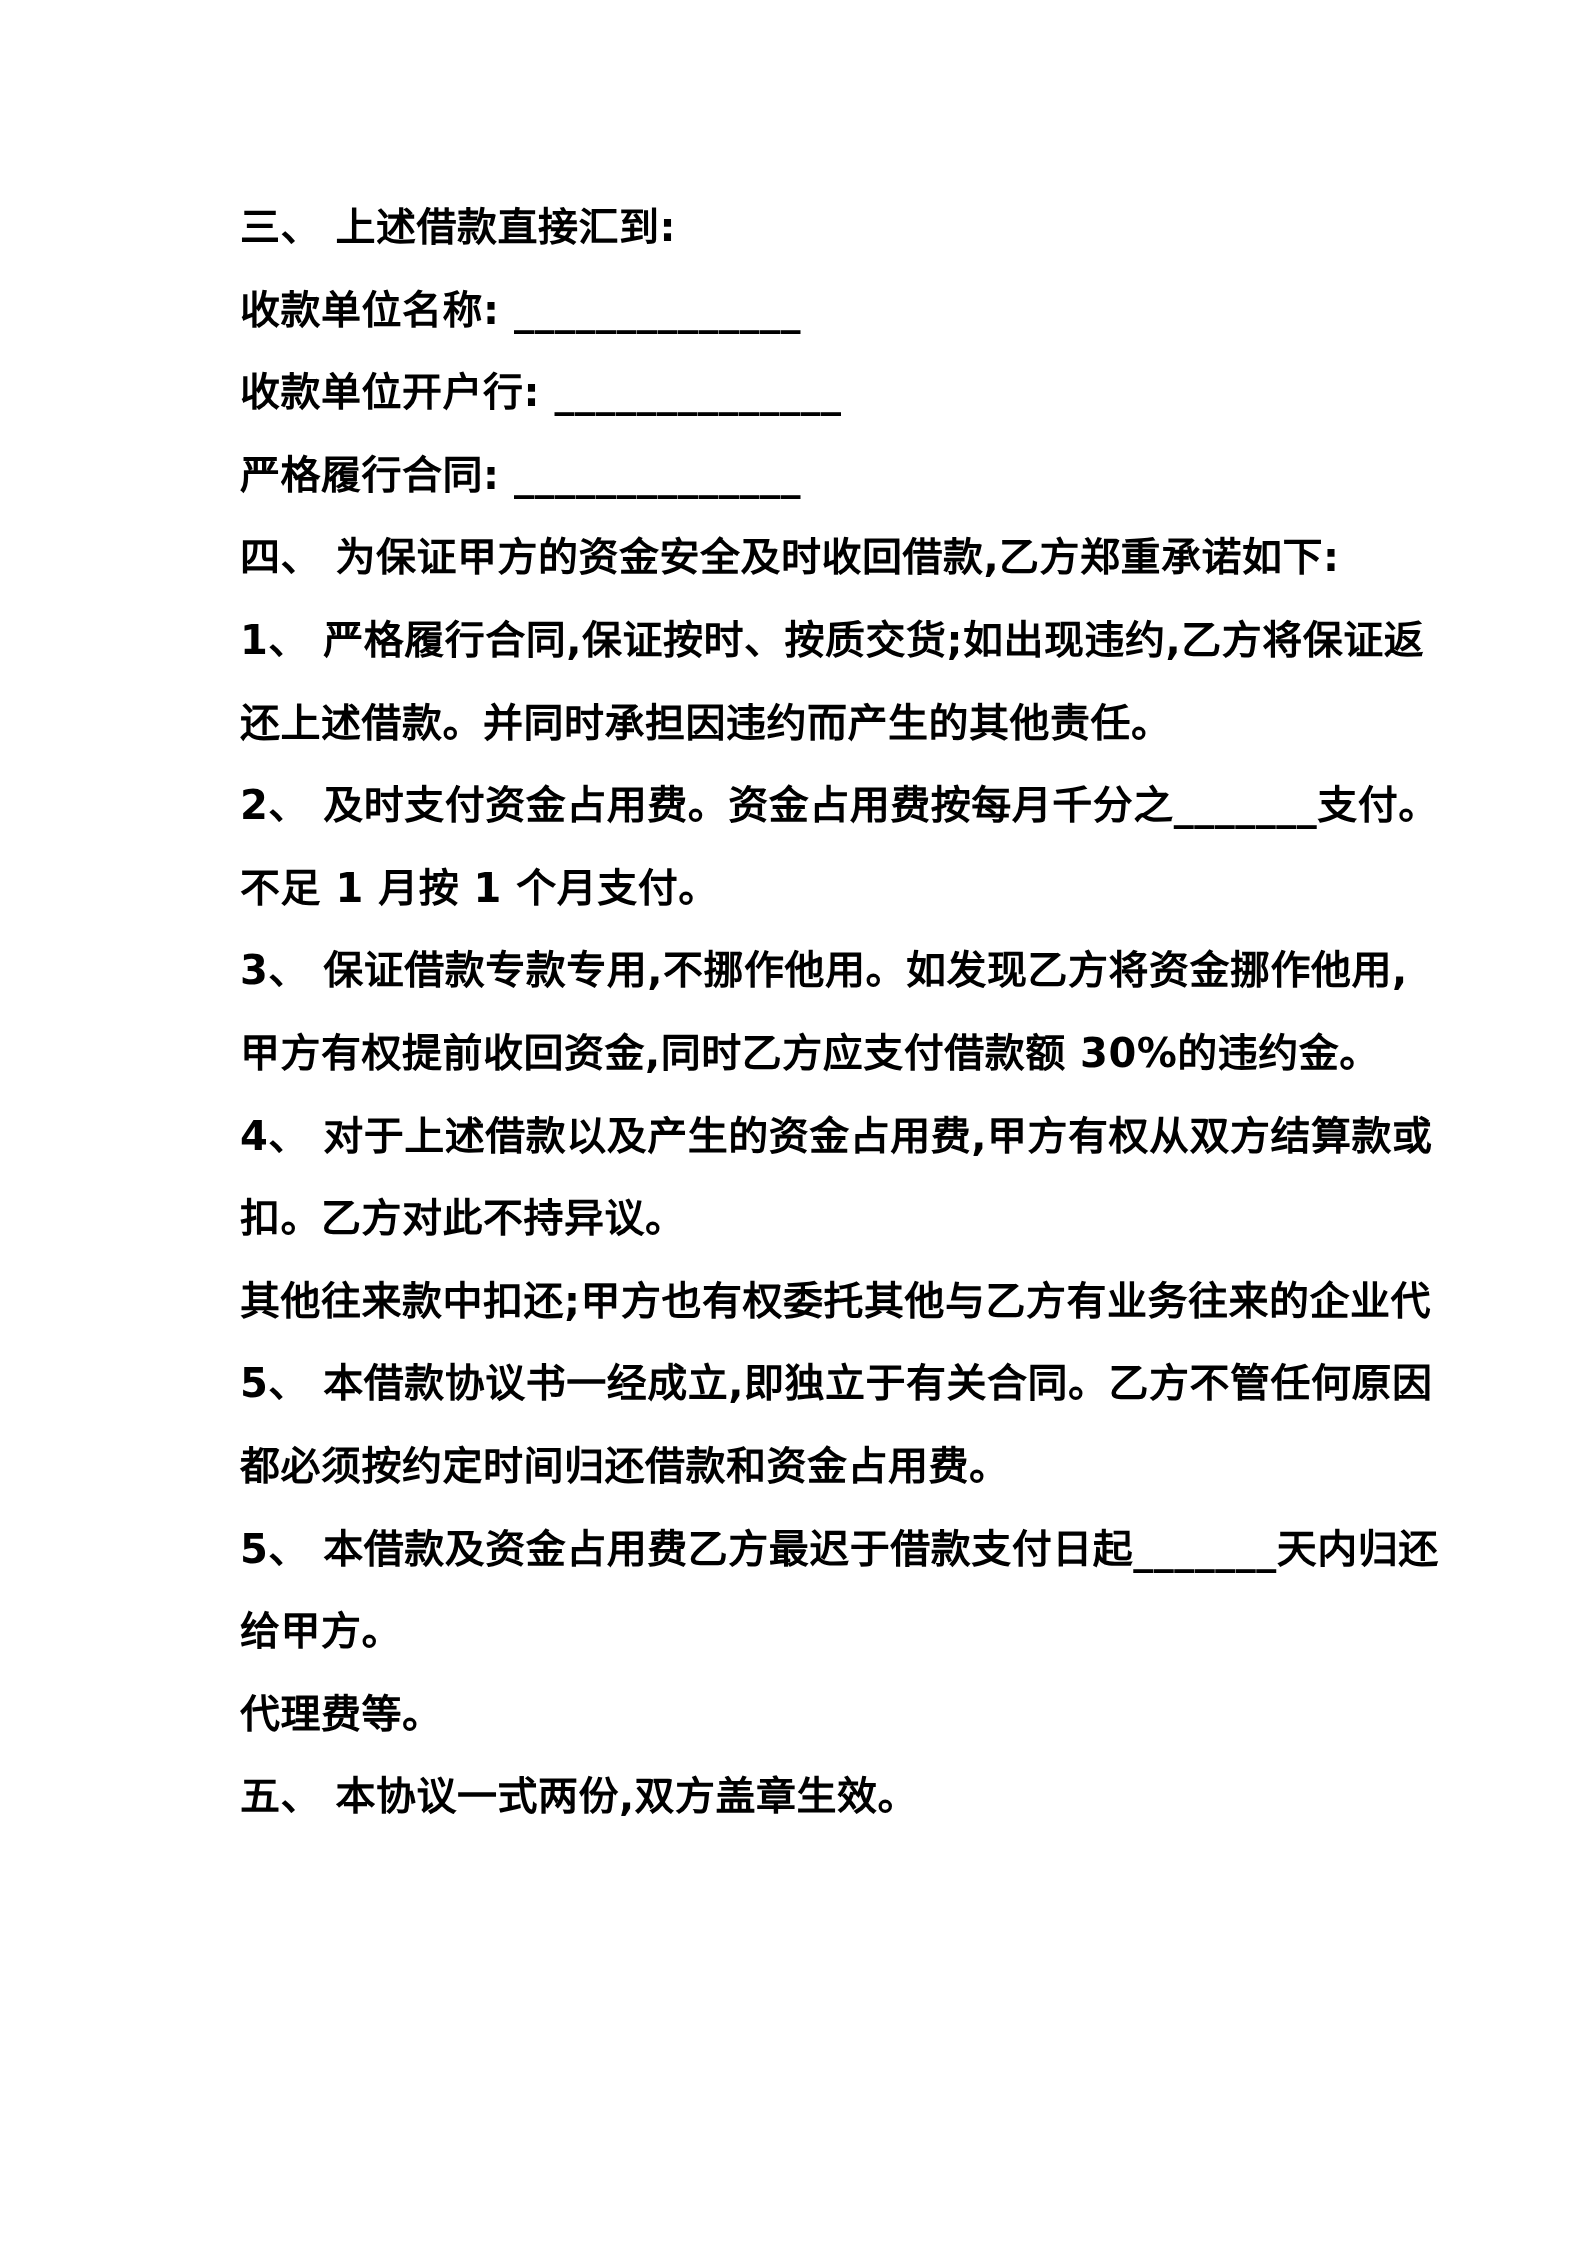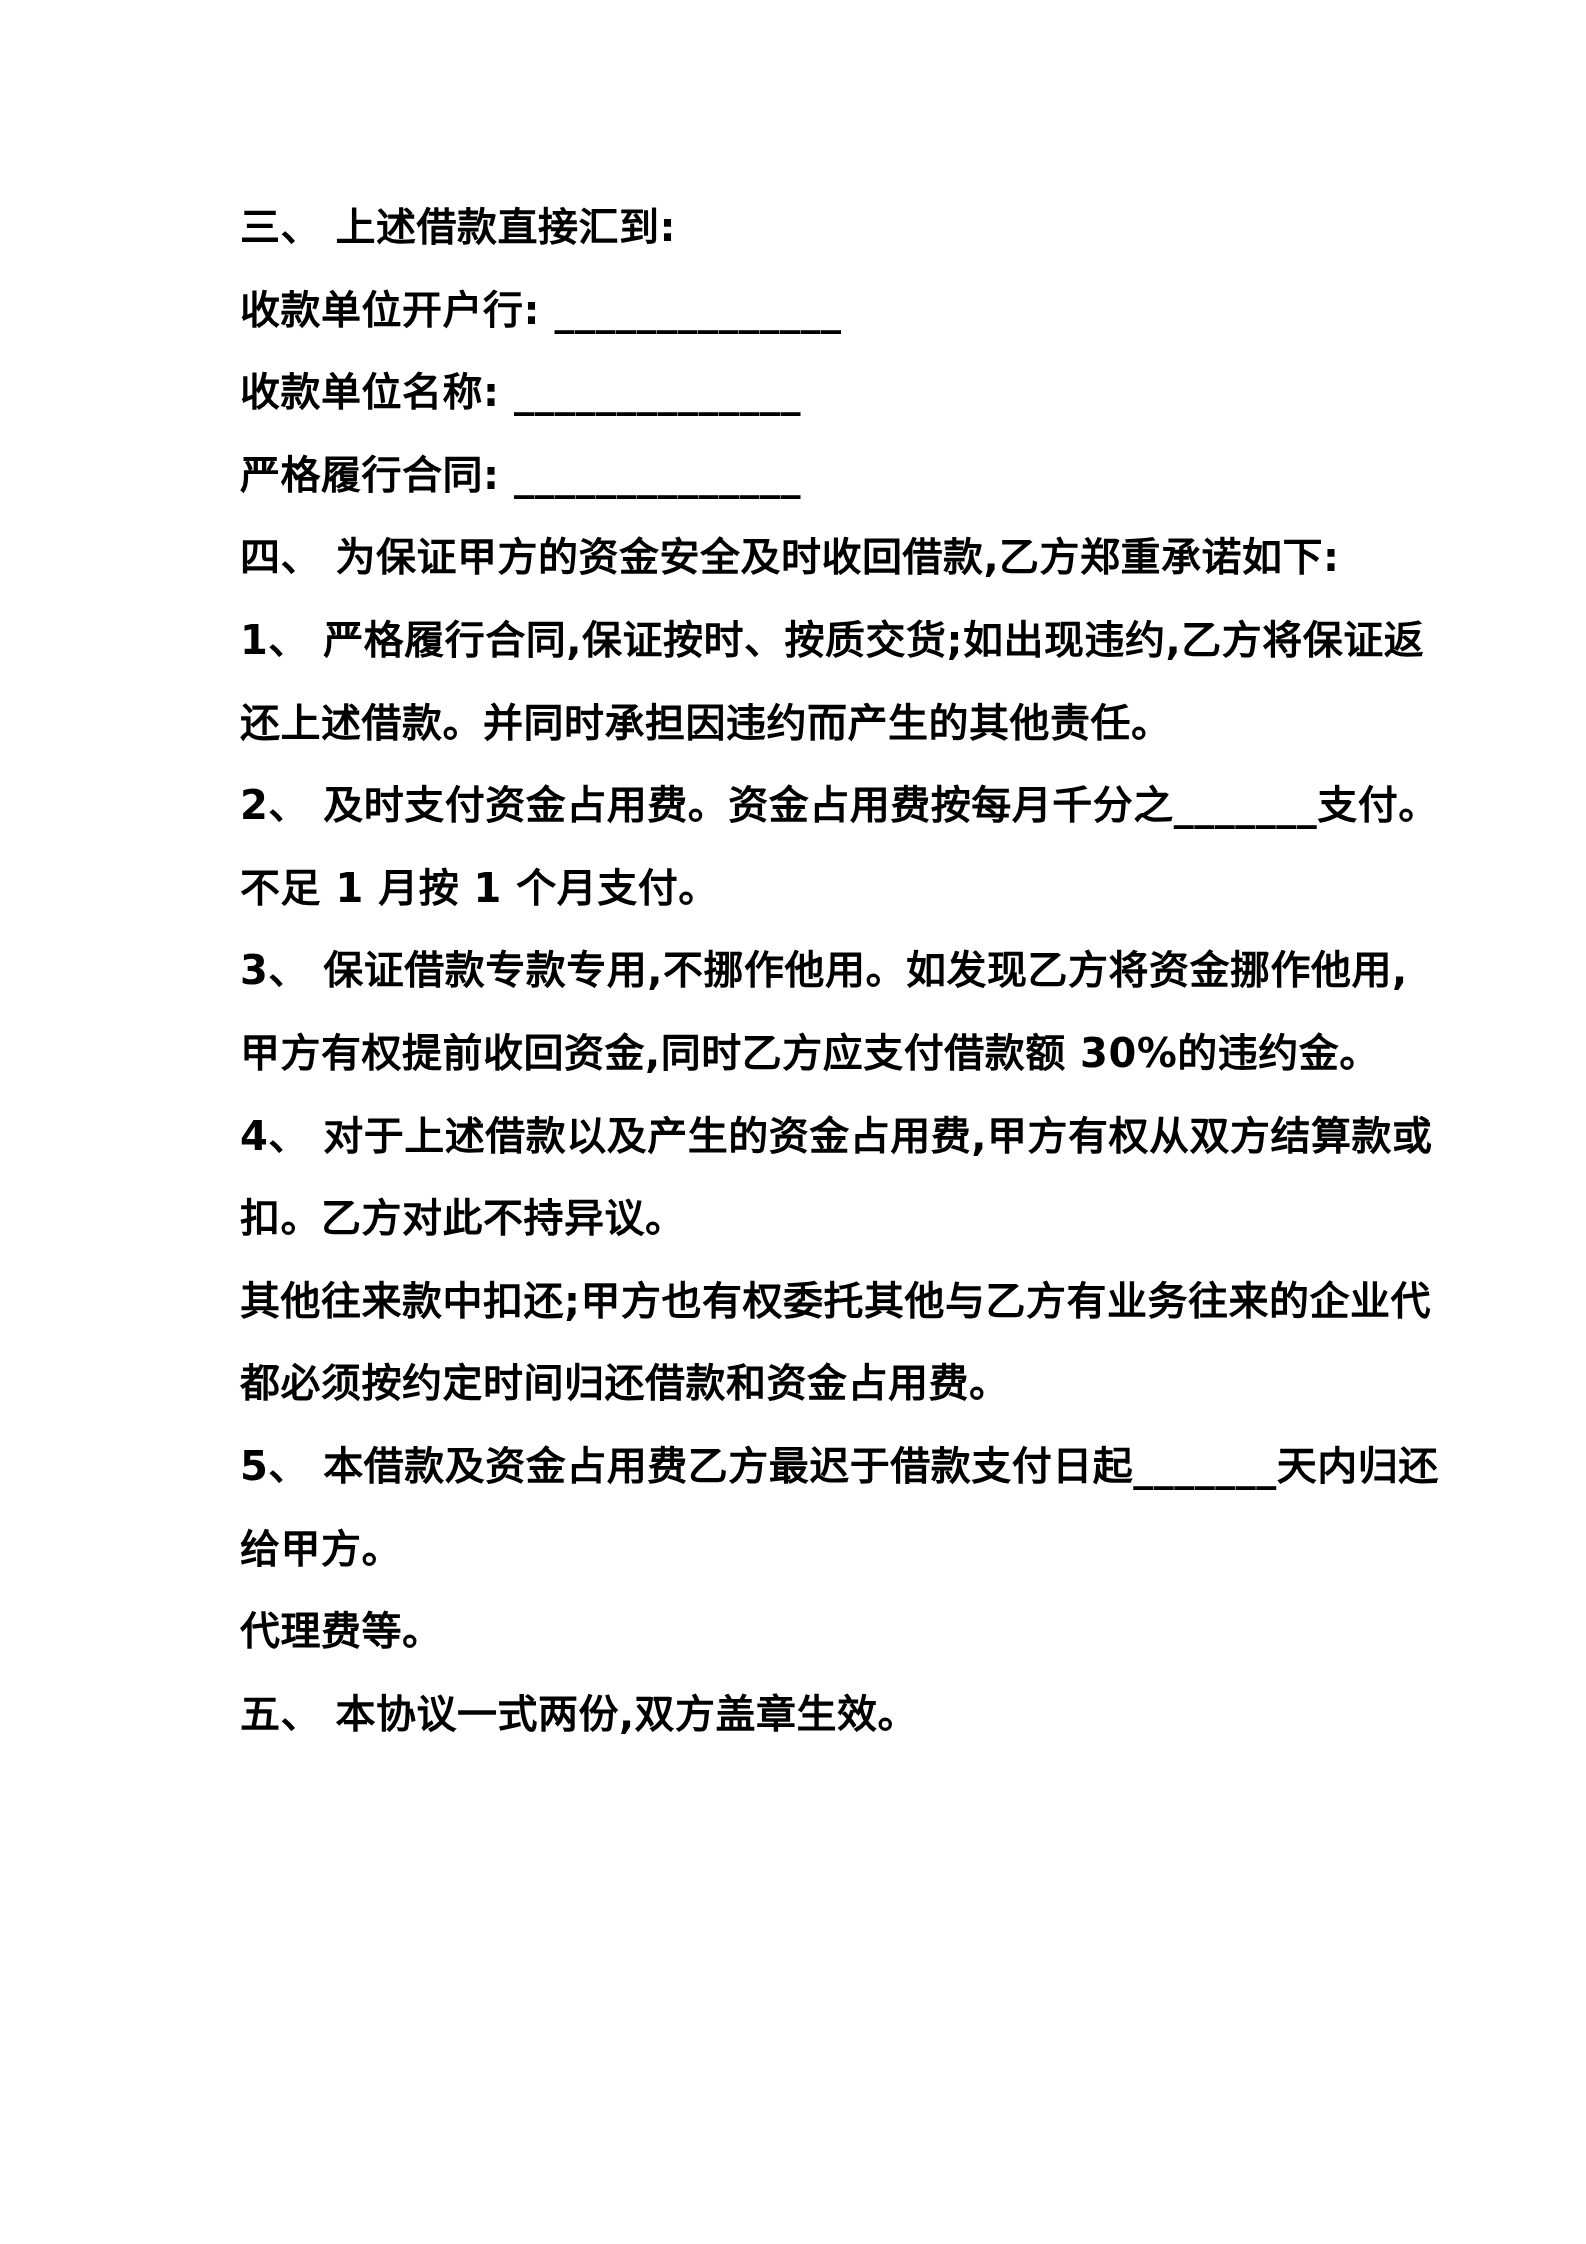"收款单位开户行: ______________" p.line { order: before "收款单位名称: ______________" -> after "收款单位名称: ______________" }
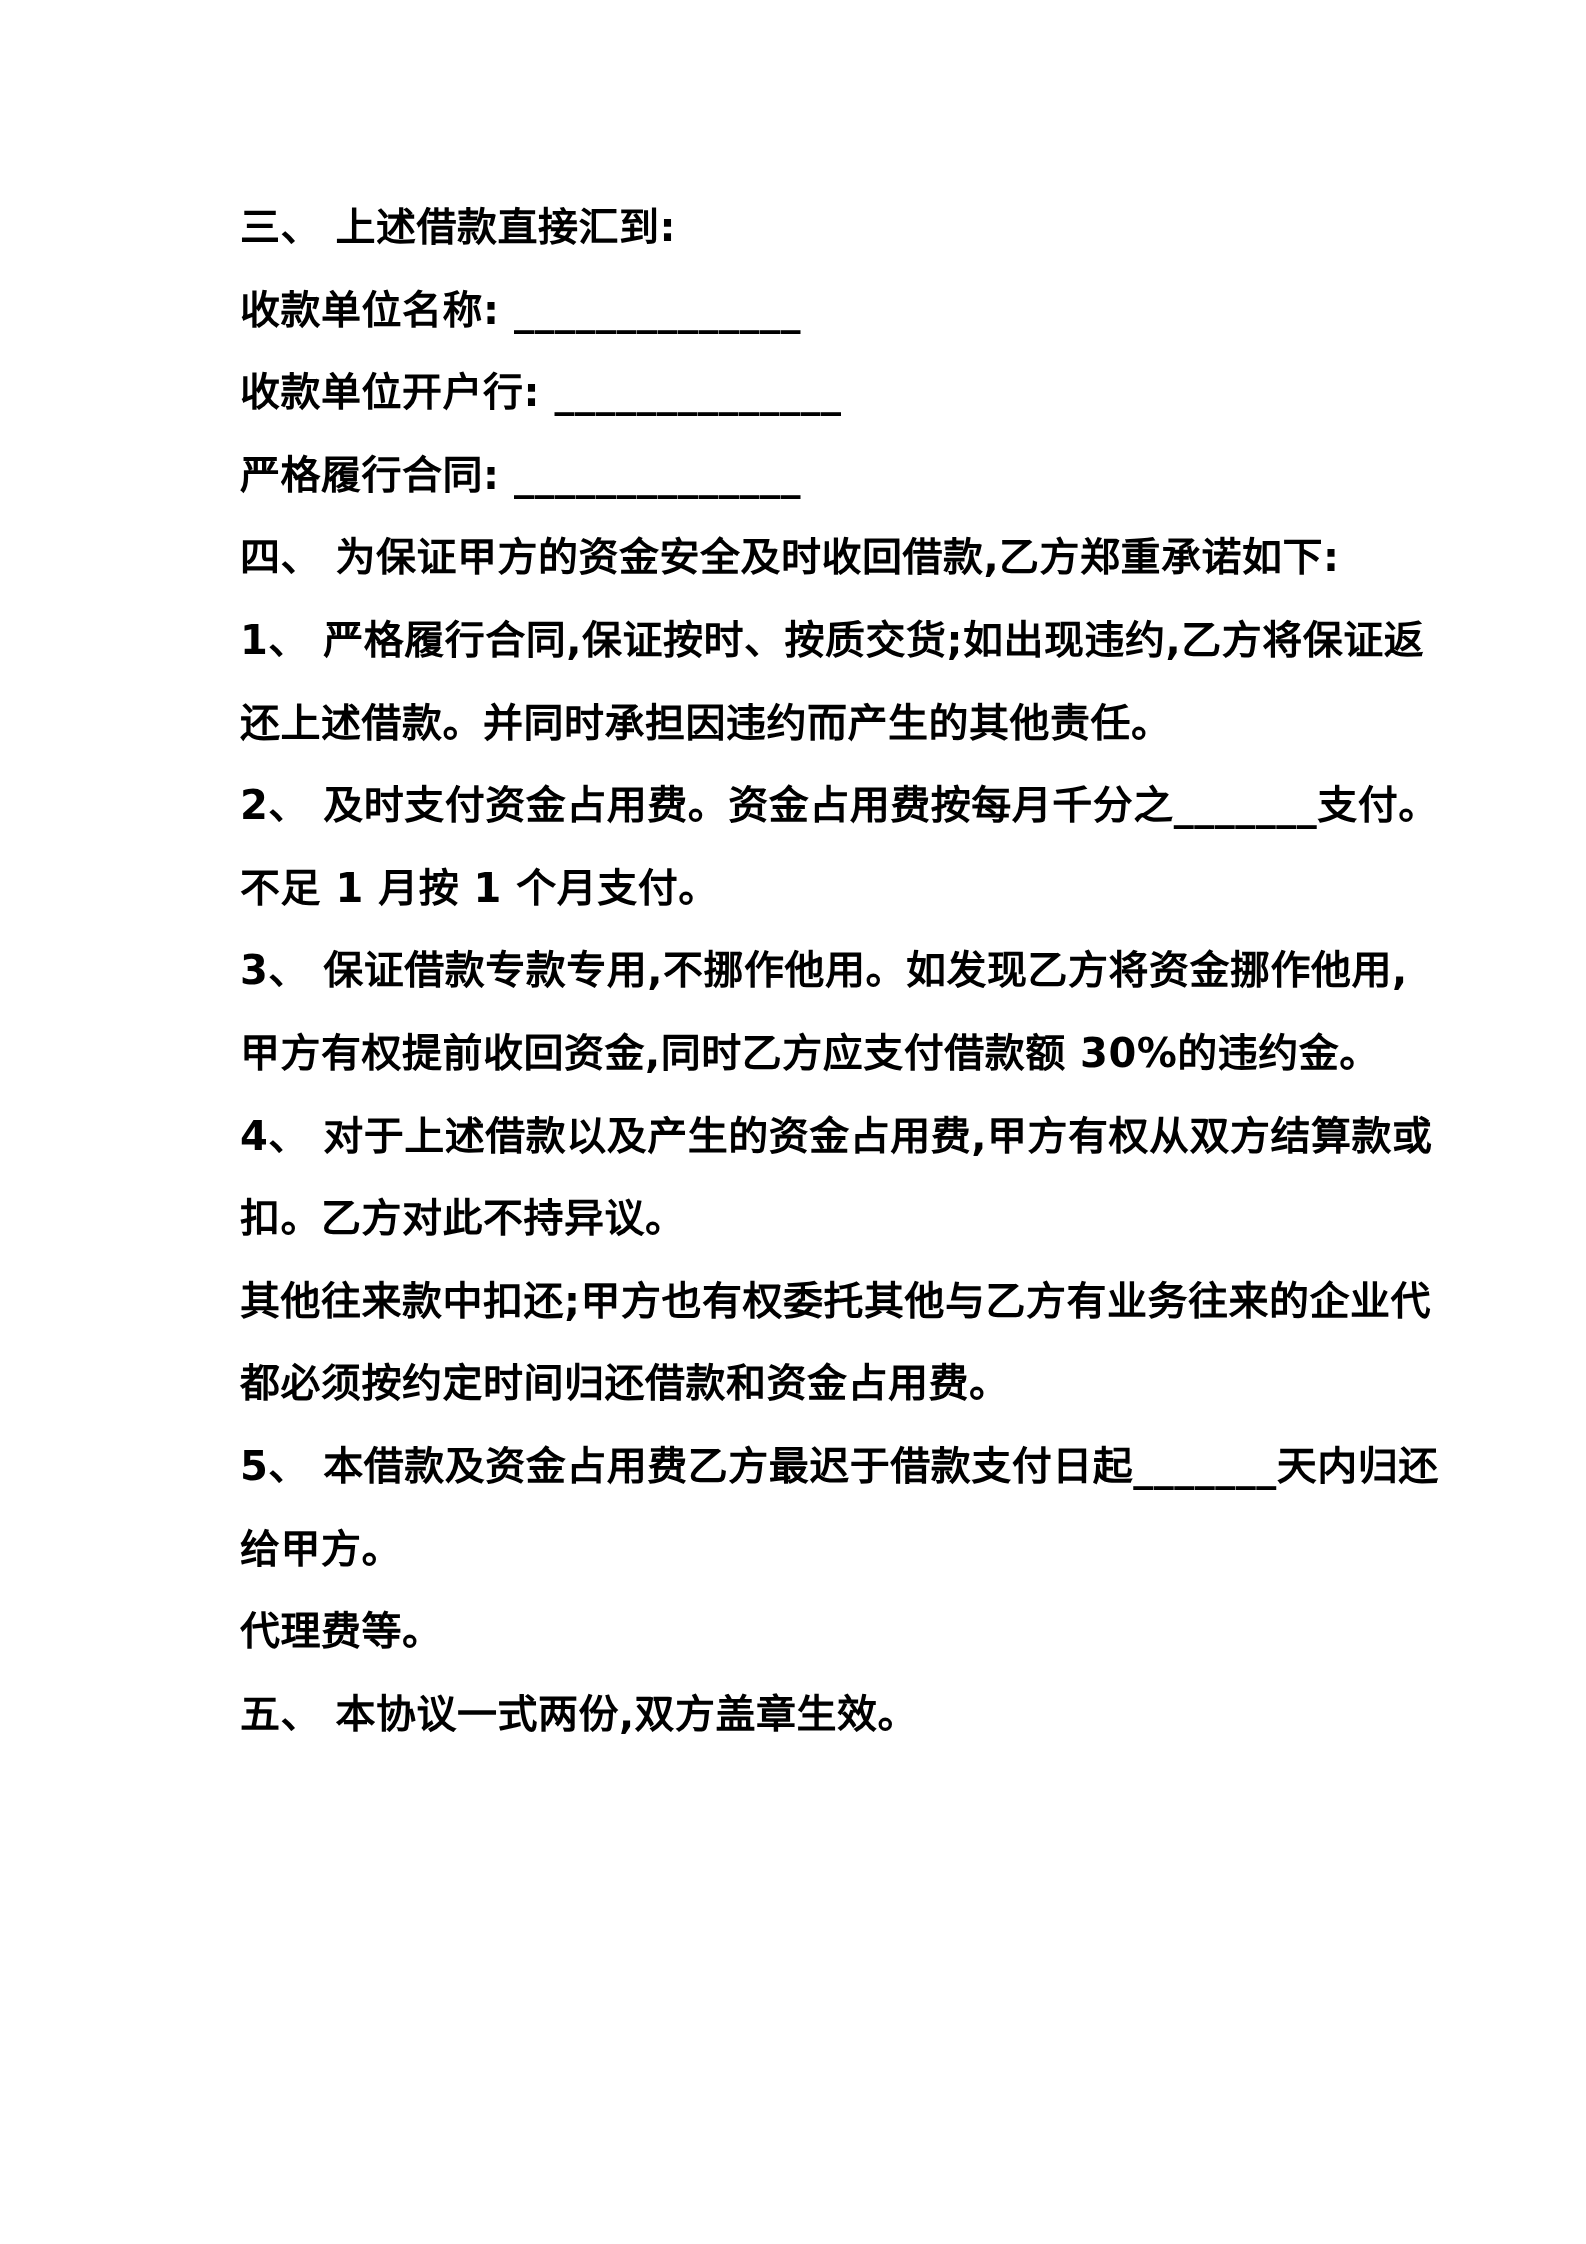"5、 本借款协议书一经成立,即独立于有关合同。乙方不管任何原因" p.line { html: none -> <p>5、 本借款协议书一经成立,即独立于有关合同。乙方不管任何原因</p> }
